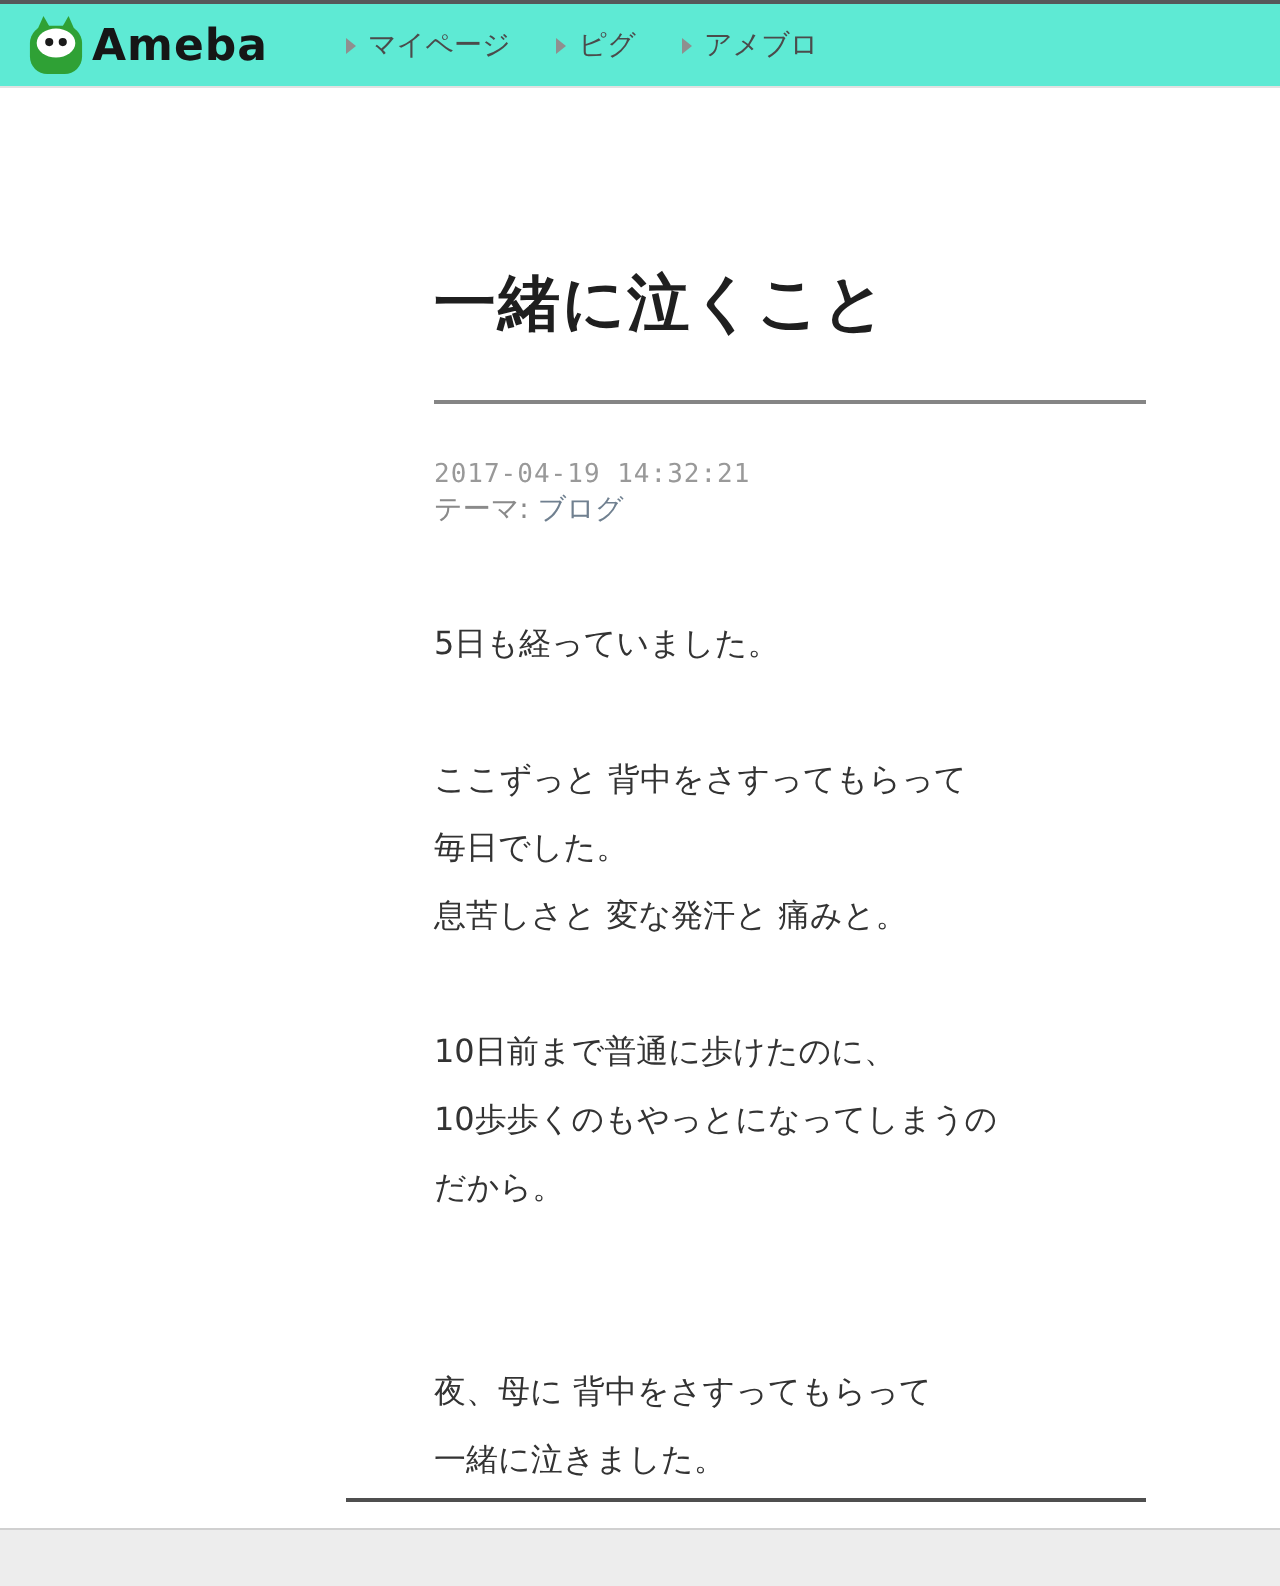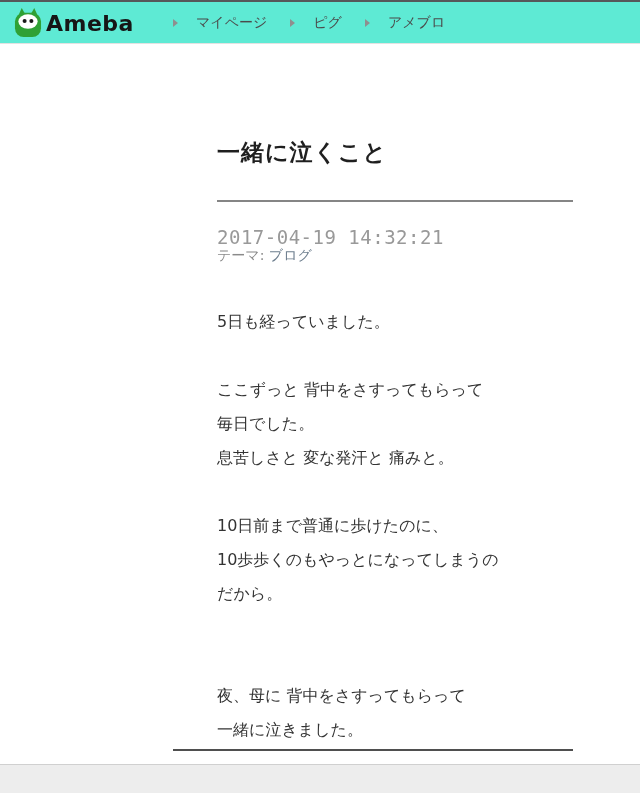"マイページ" .nav-item { gap: 12px -> none }
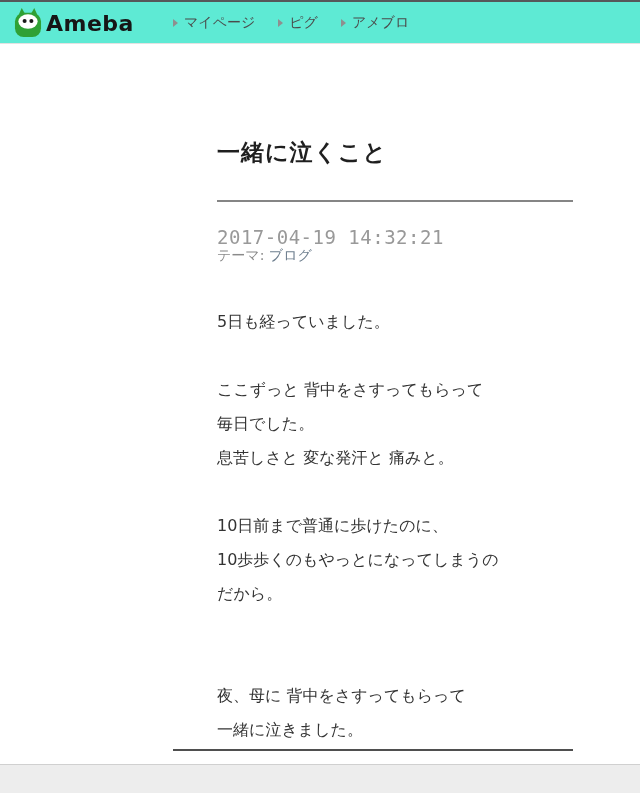"一緒に泣くこと" .entry-title { font-size: 23px -> 31px }
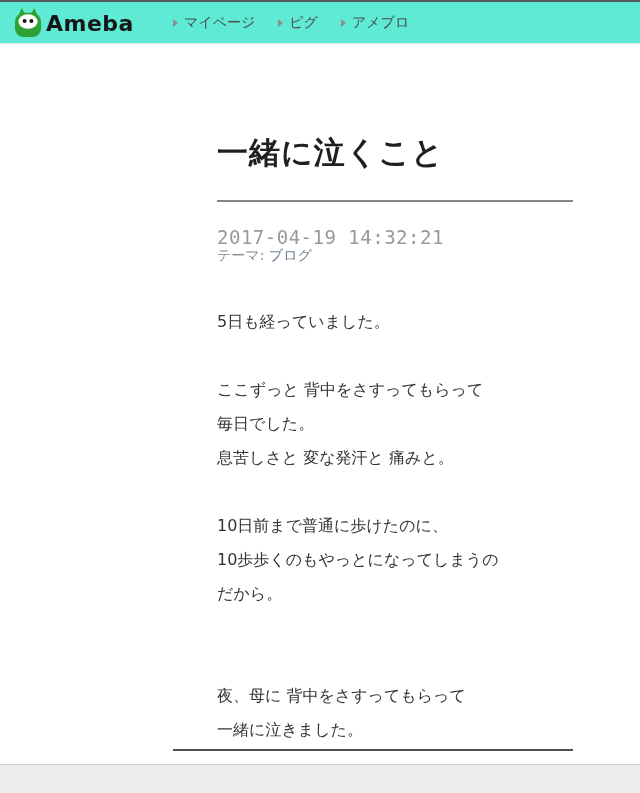"2017-04-19 14:32:21" .entry-date { font-size: 19px -> 13px }
